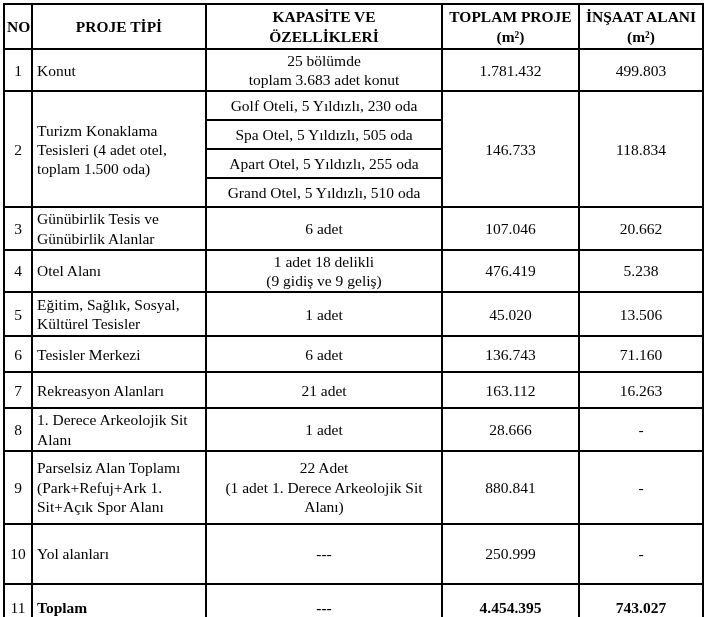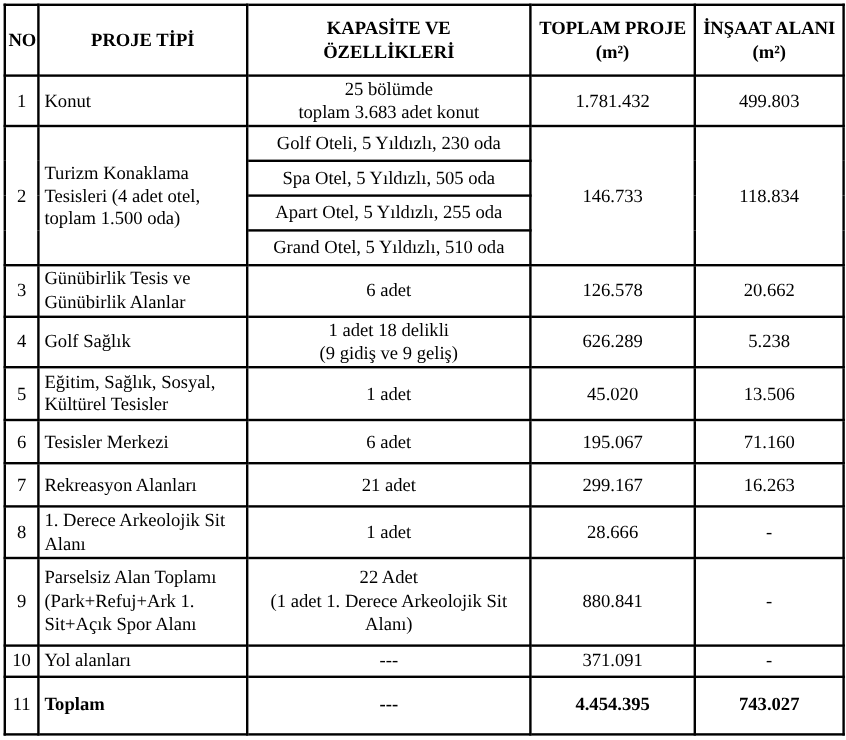"NO" tr.hdr { height: 59px -> 45px }
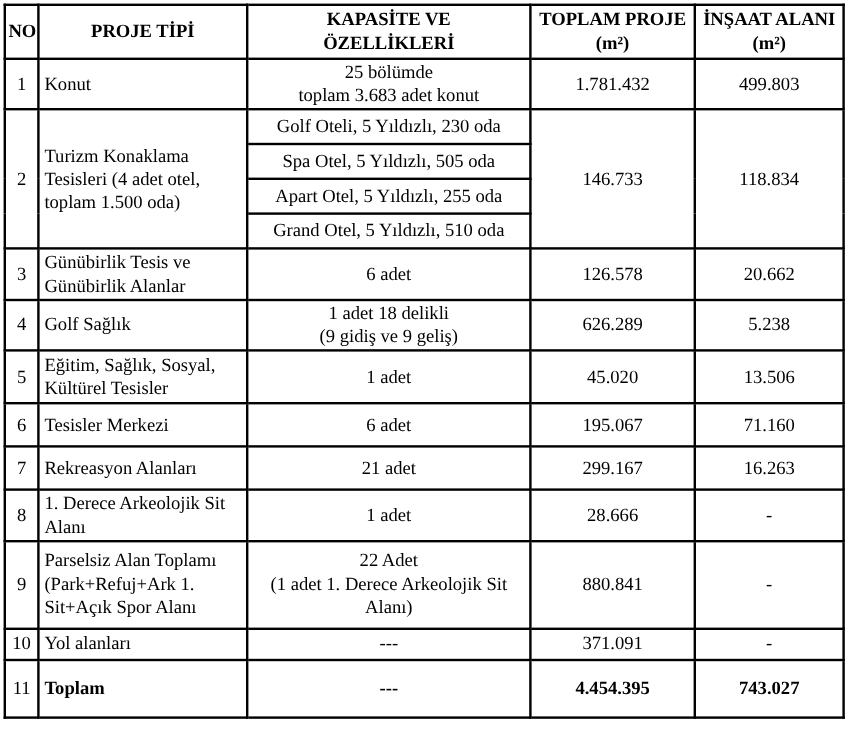"126.578" td.c { text: 126.578 -> 107.046 }
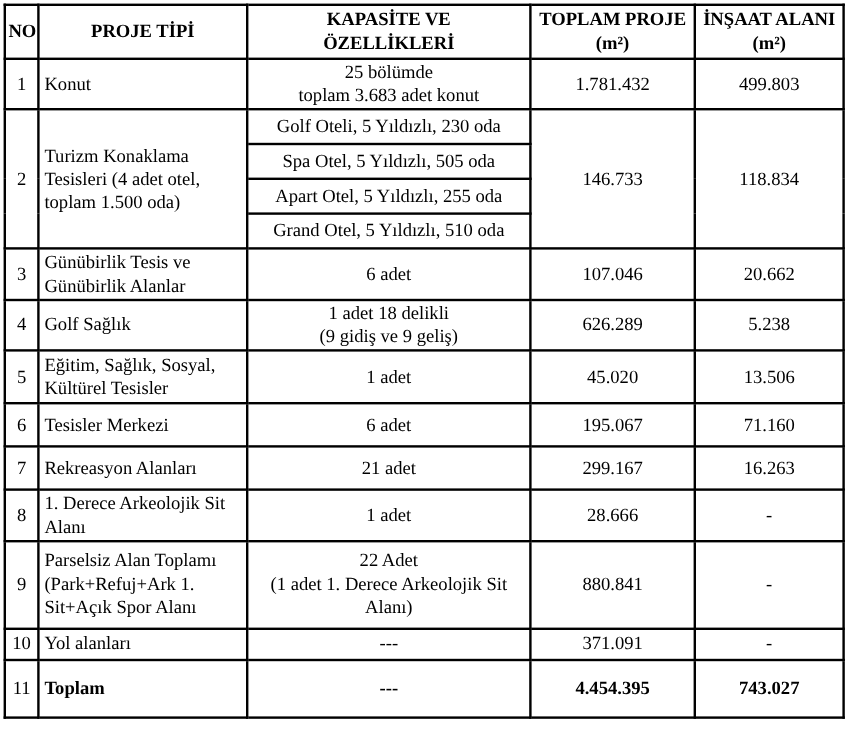"Golf Sağlık" td.l { text: Golf Sağlık -> Otel Alanı }
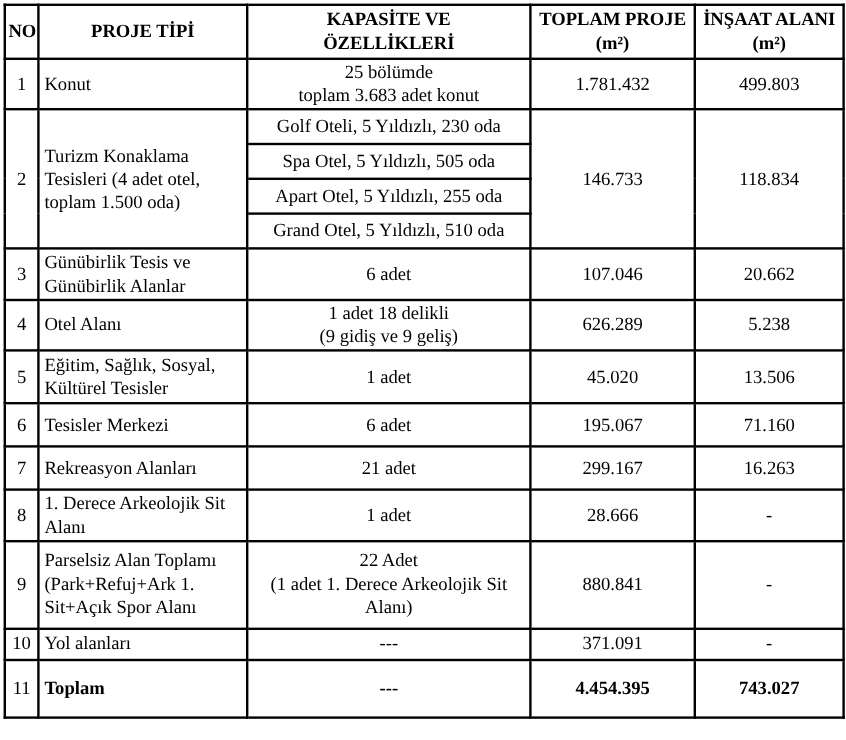"626.289" td.c { text: 626.289 -> 476.419 }
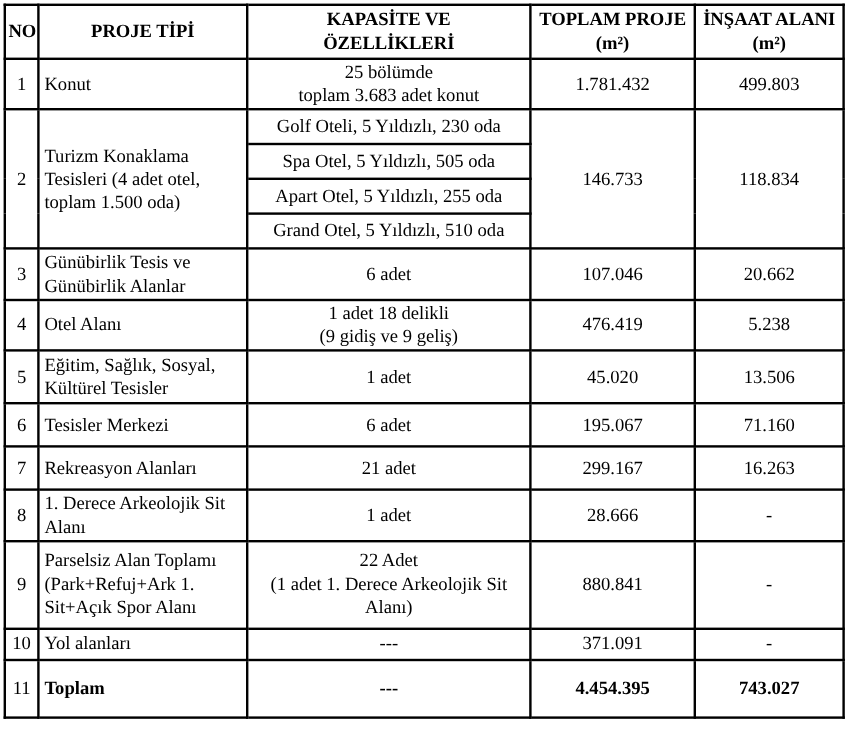"195.067" td.c { text: 195.067 -> 136.743 }
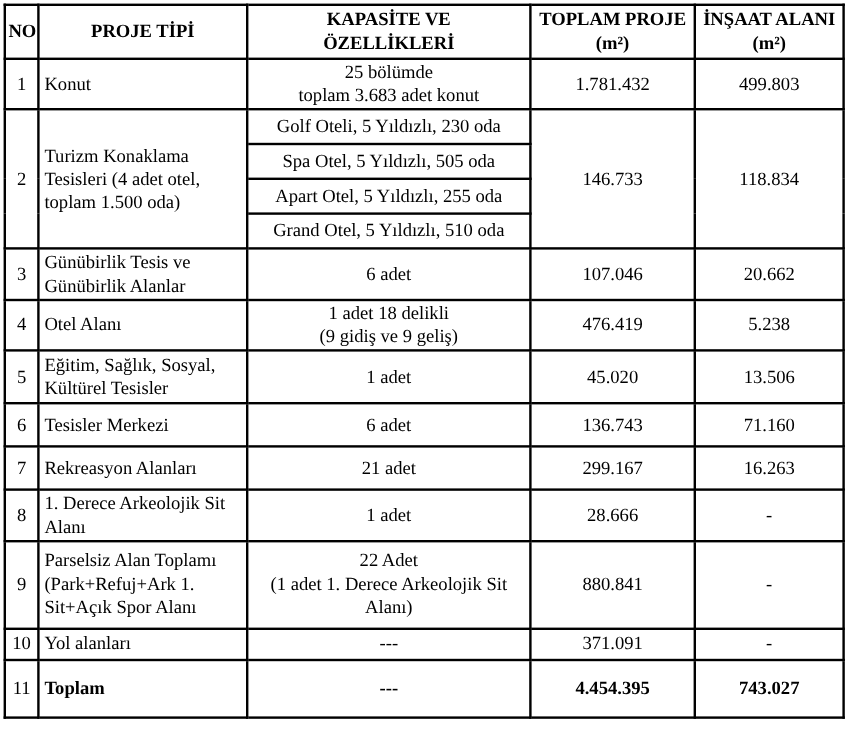"299.167" td.c { text: 299.167 -> 163.112 }
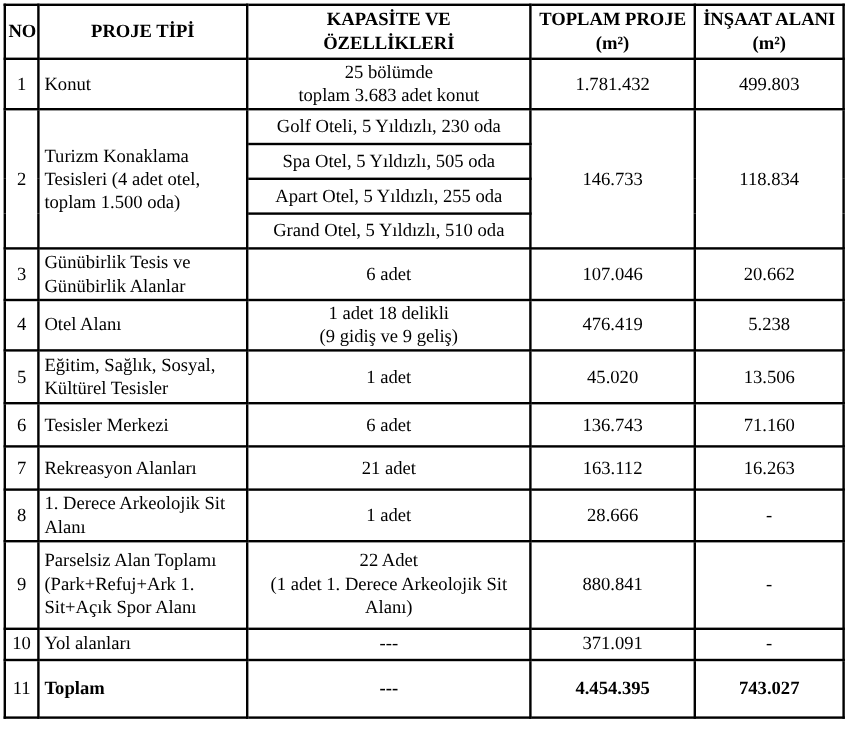"10" tr { height: 26px -> 60px }
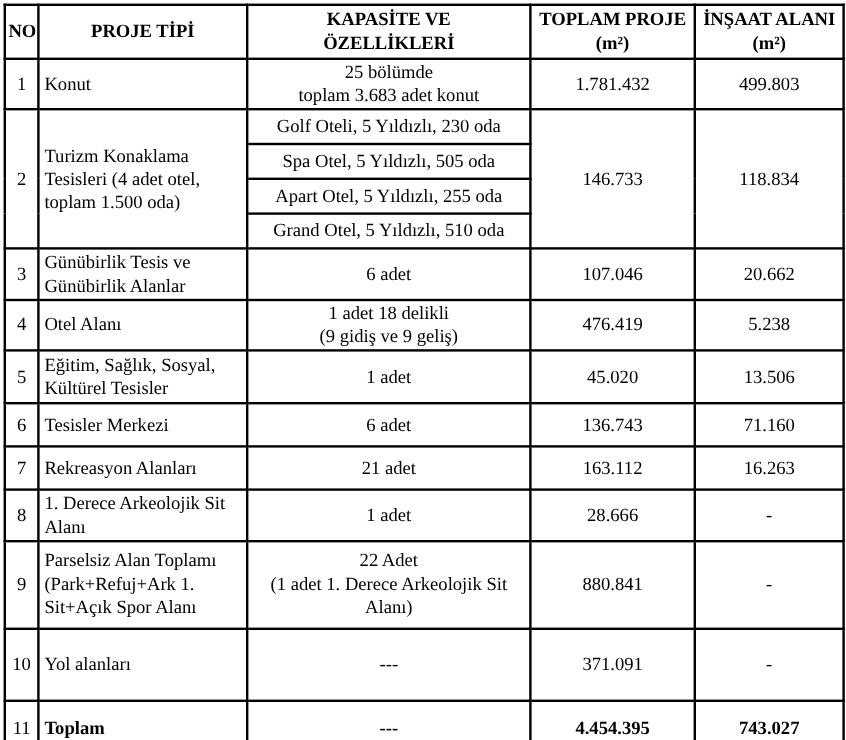"371.091" td.c { text: 371.091 -> 250.999 }
